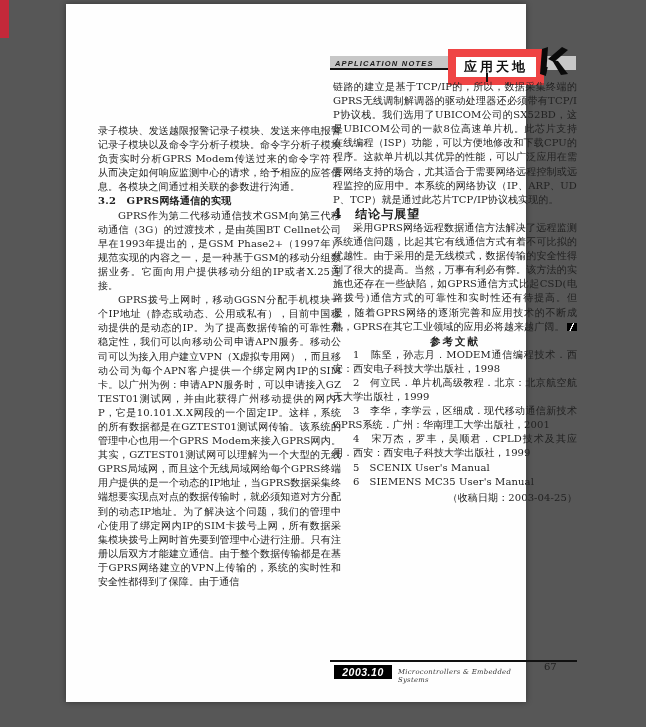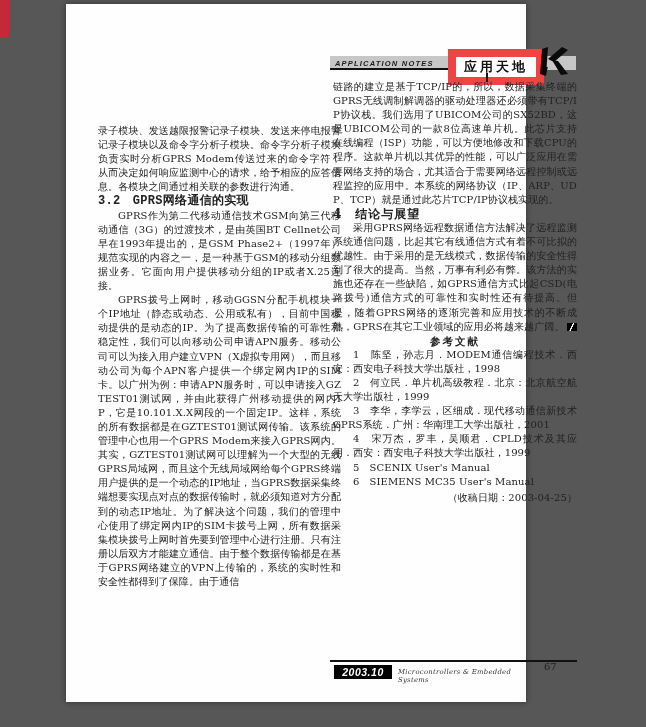"3.2 GPRS网络通信的实现" .h-sub { font-family: Liberation Mono, monospace -> none; font-size: 12px -> 10px }
